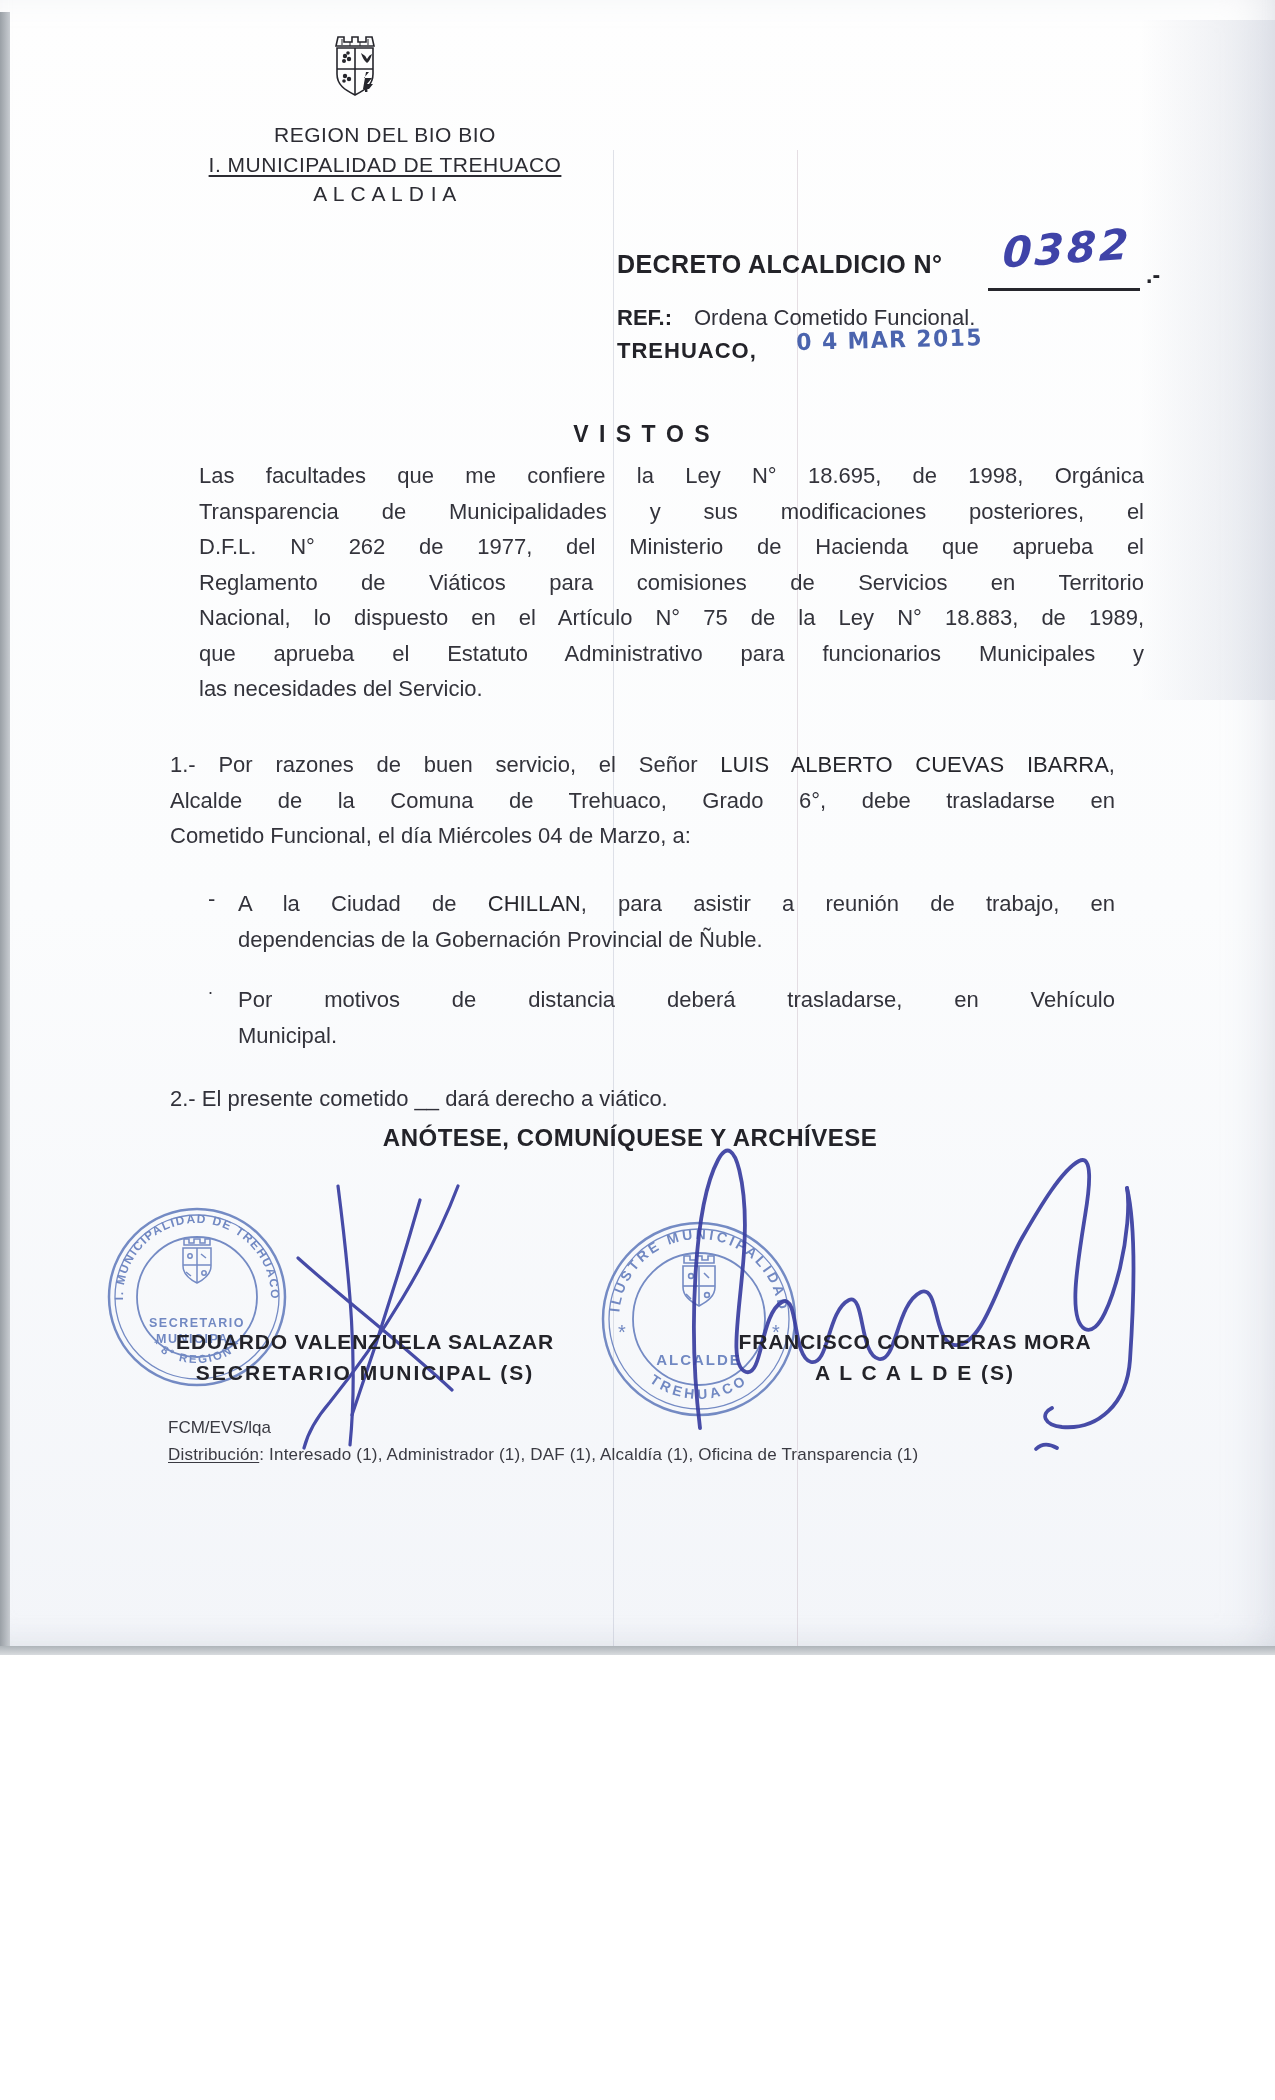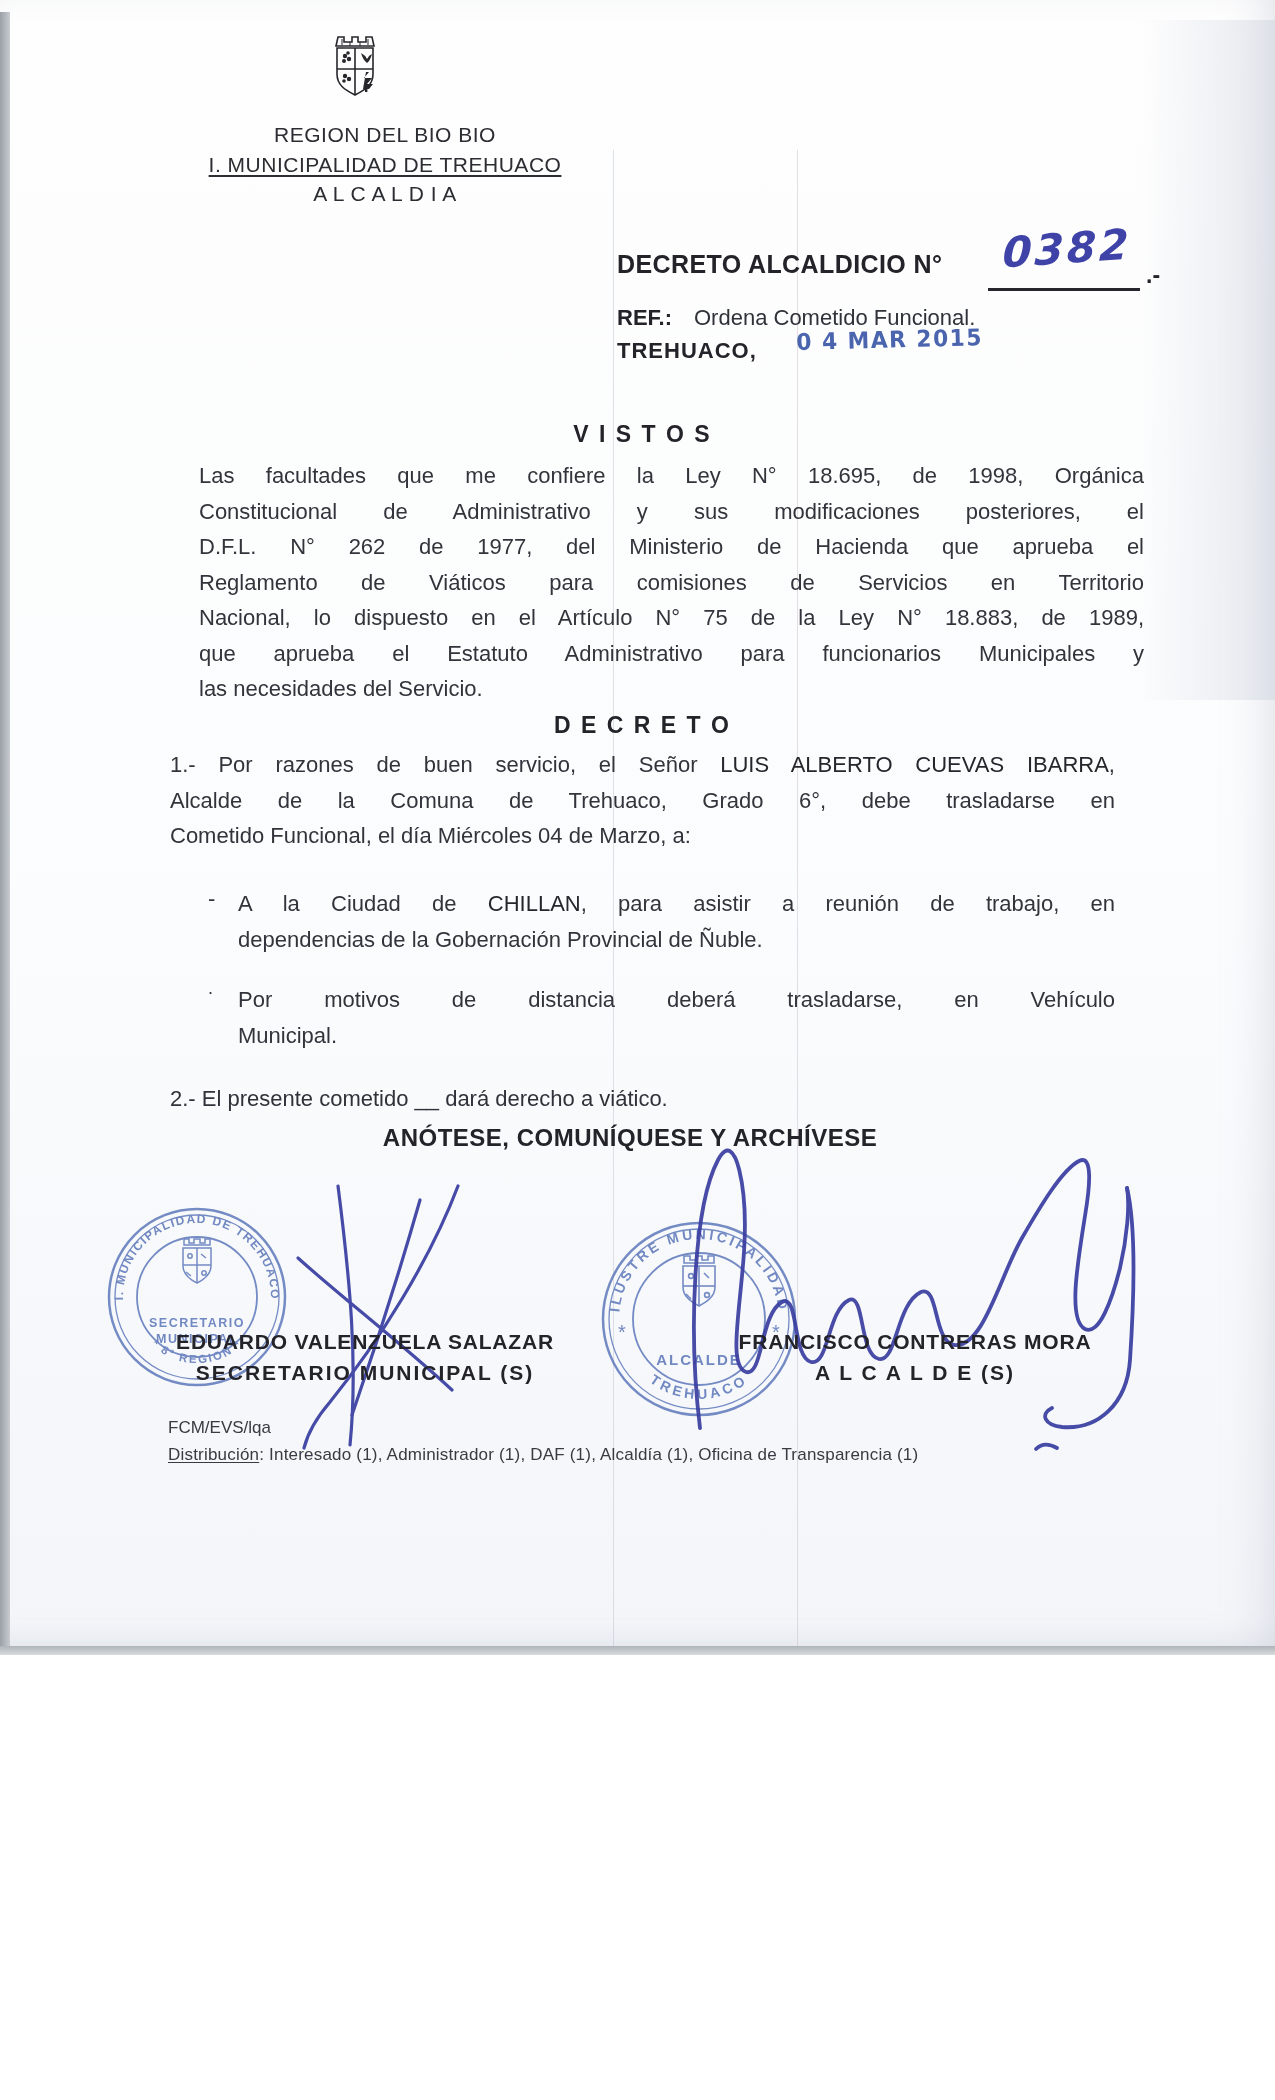"Constitucional de Administrativo y sus" span { text: Constitucional de Administrativo -> Transparencia de Municipalidades }
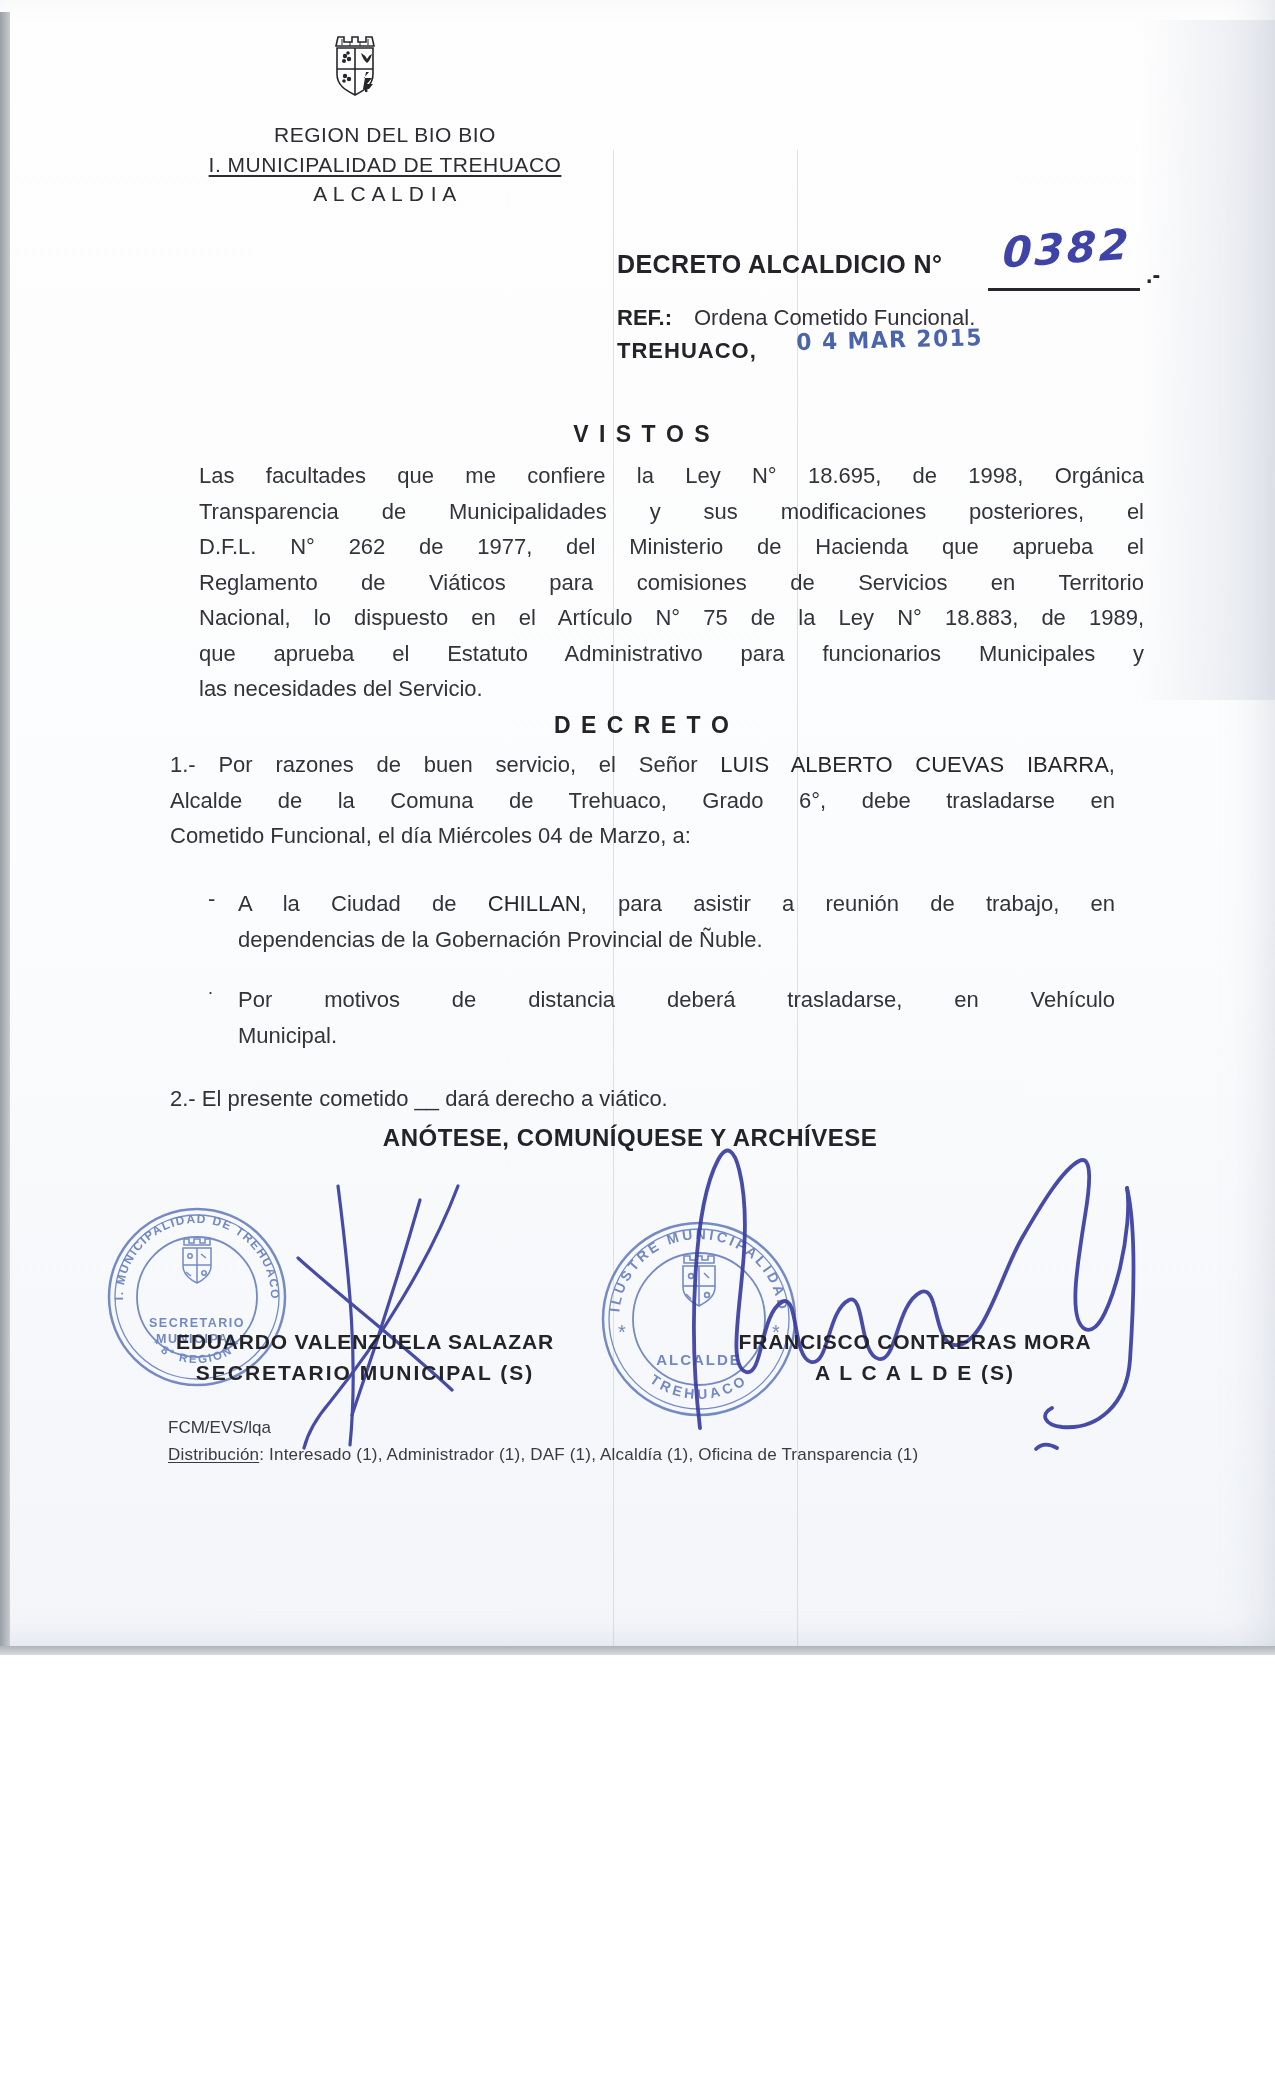"D E C R E" div.sec-heading { html: <div>D E C R E T O</div> -> none }
